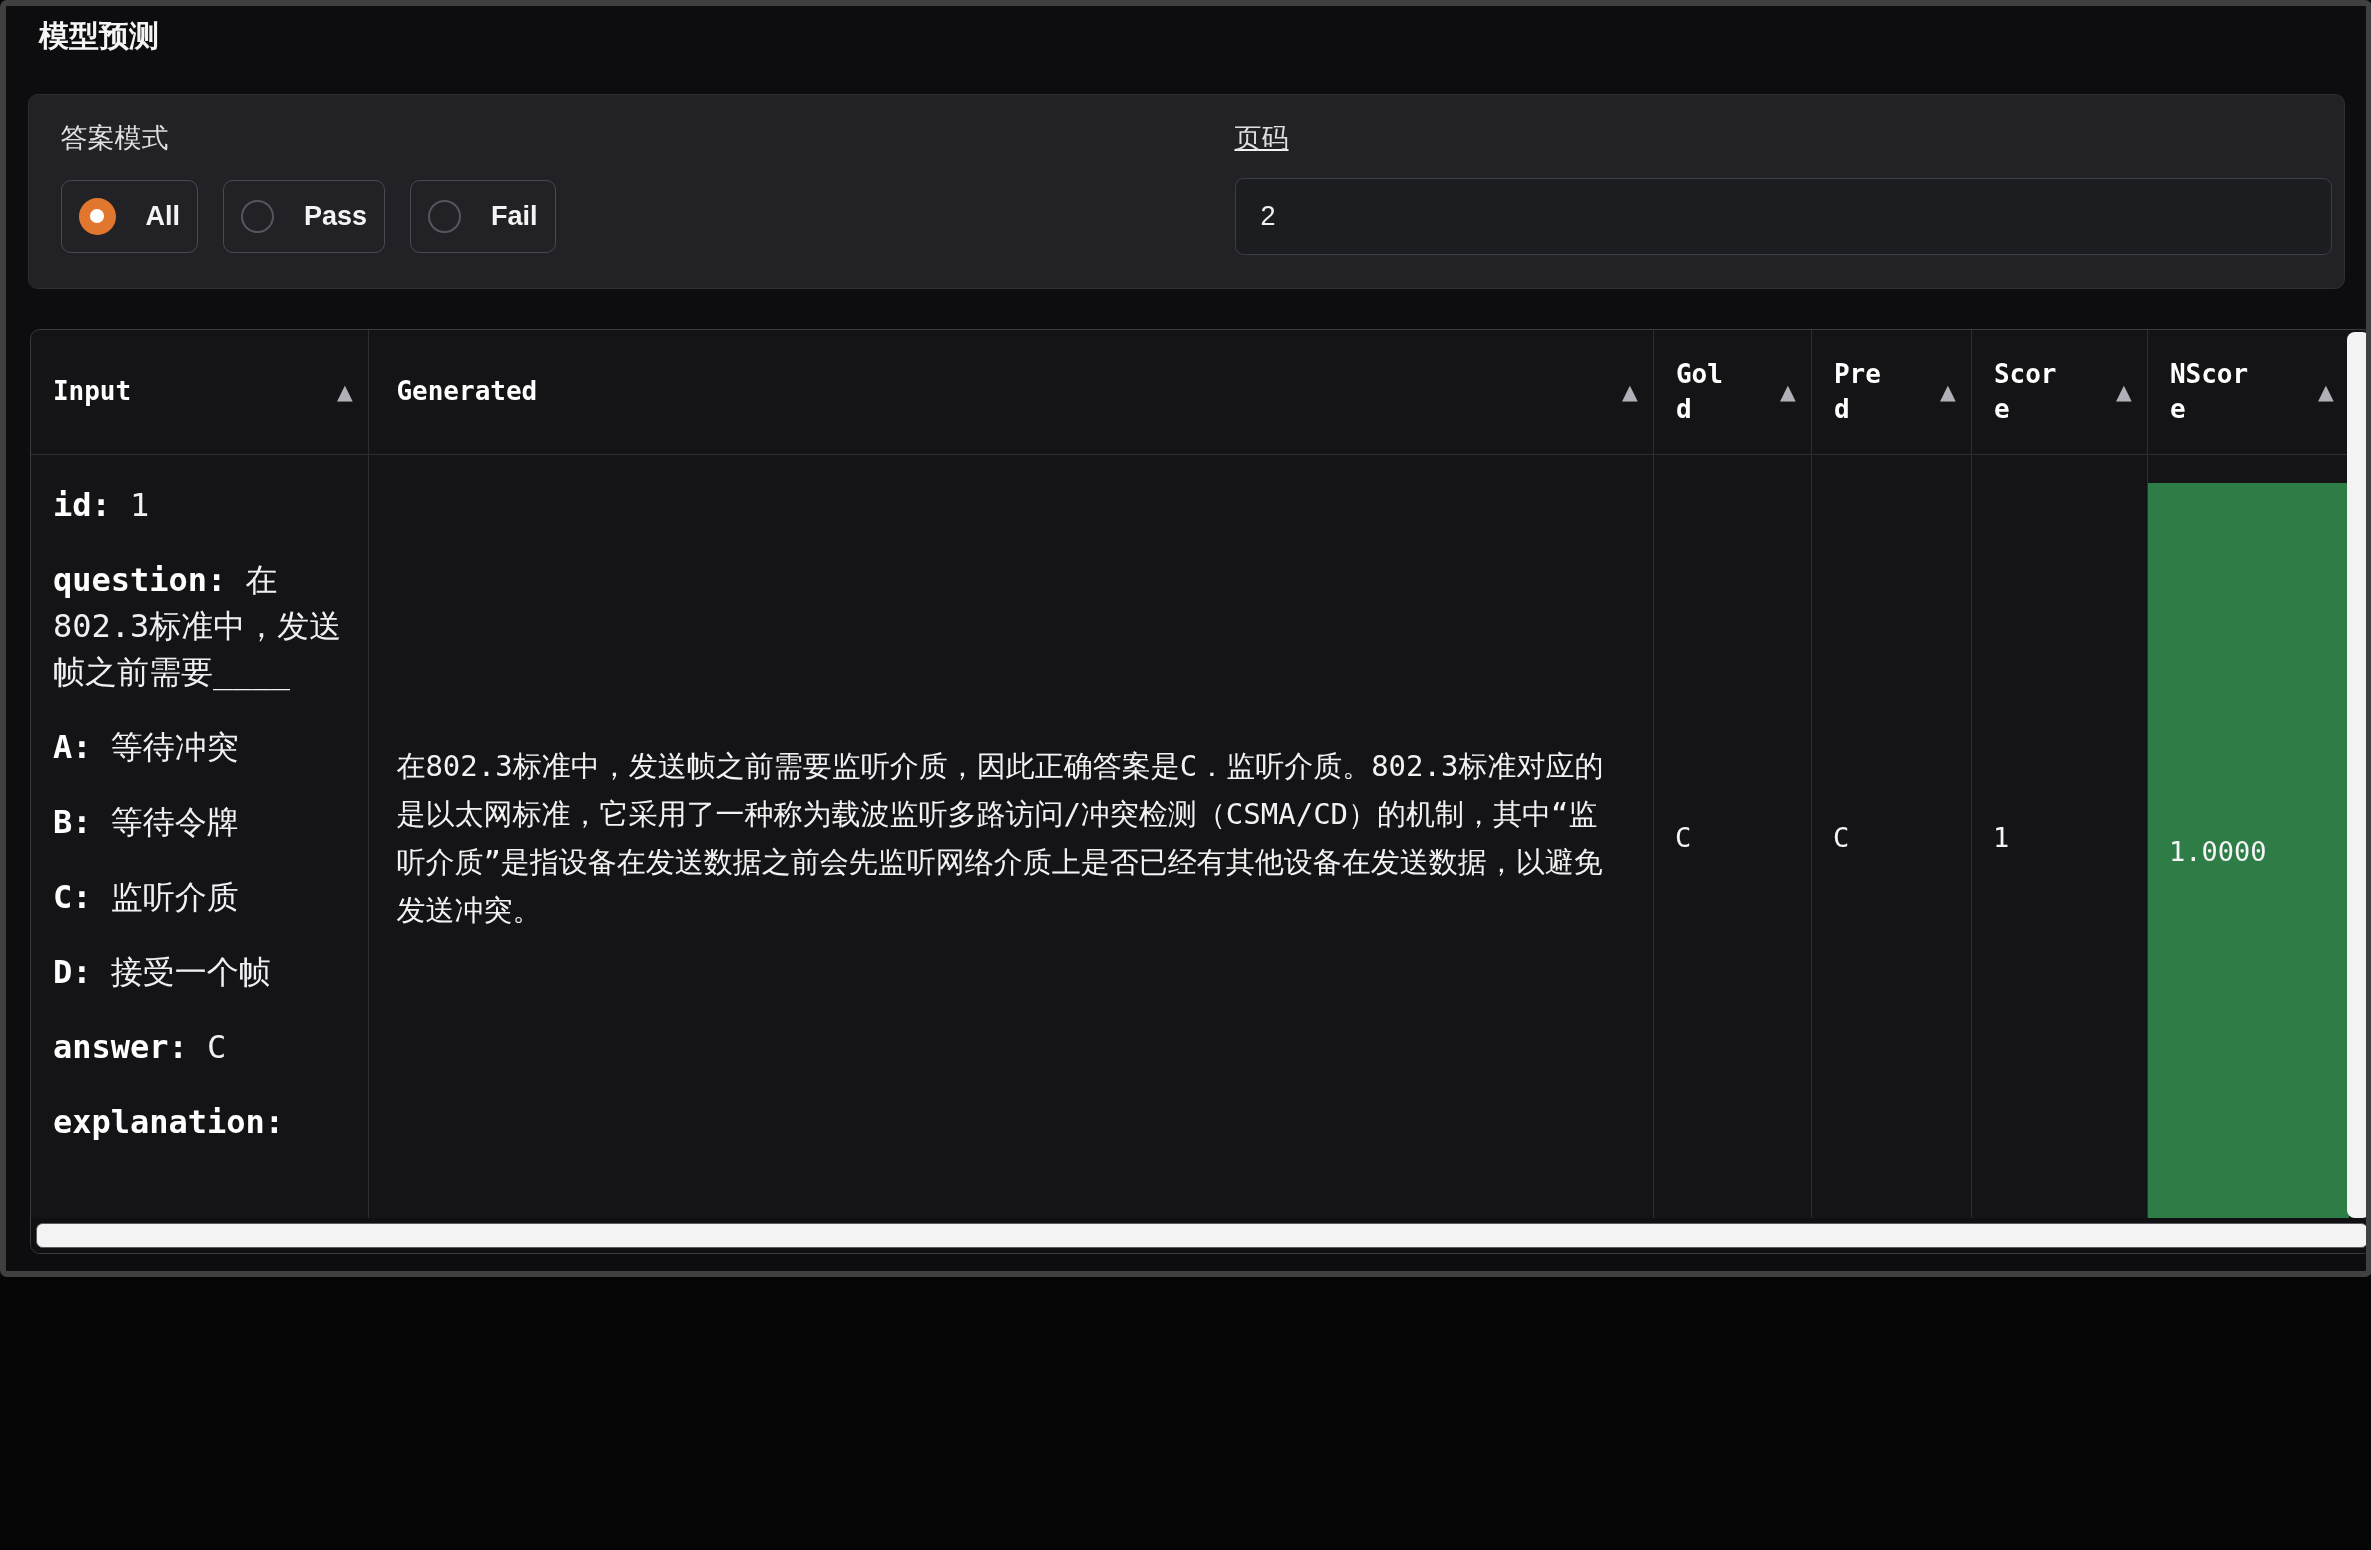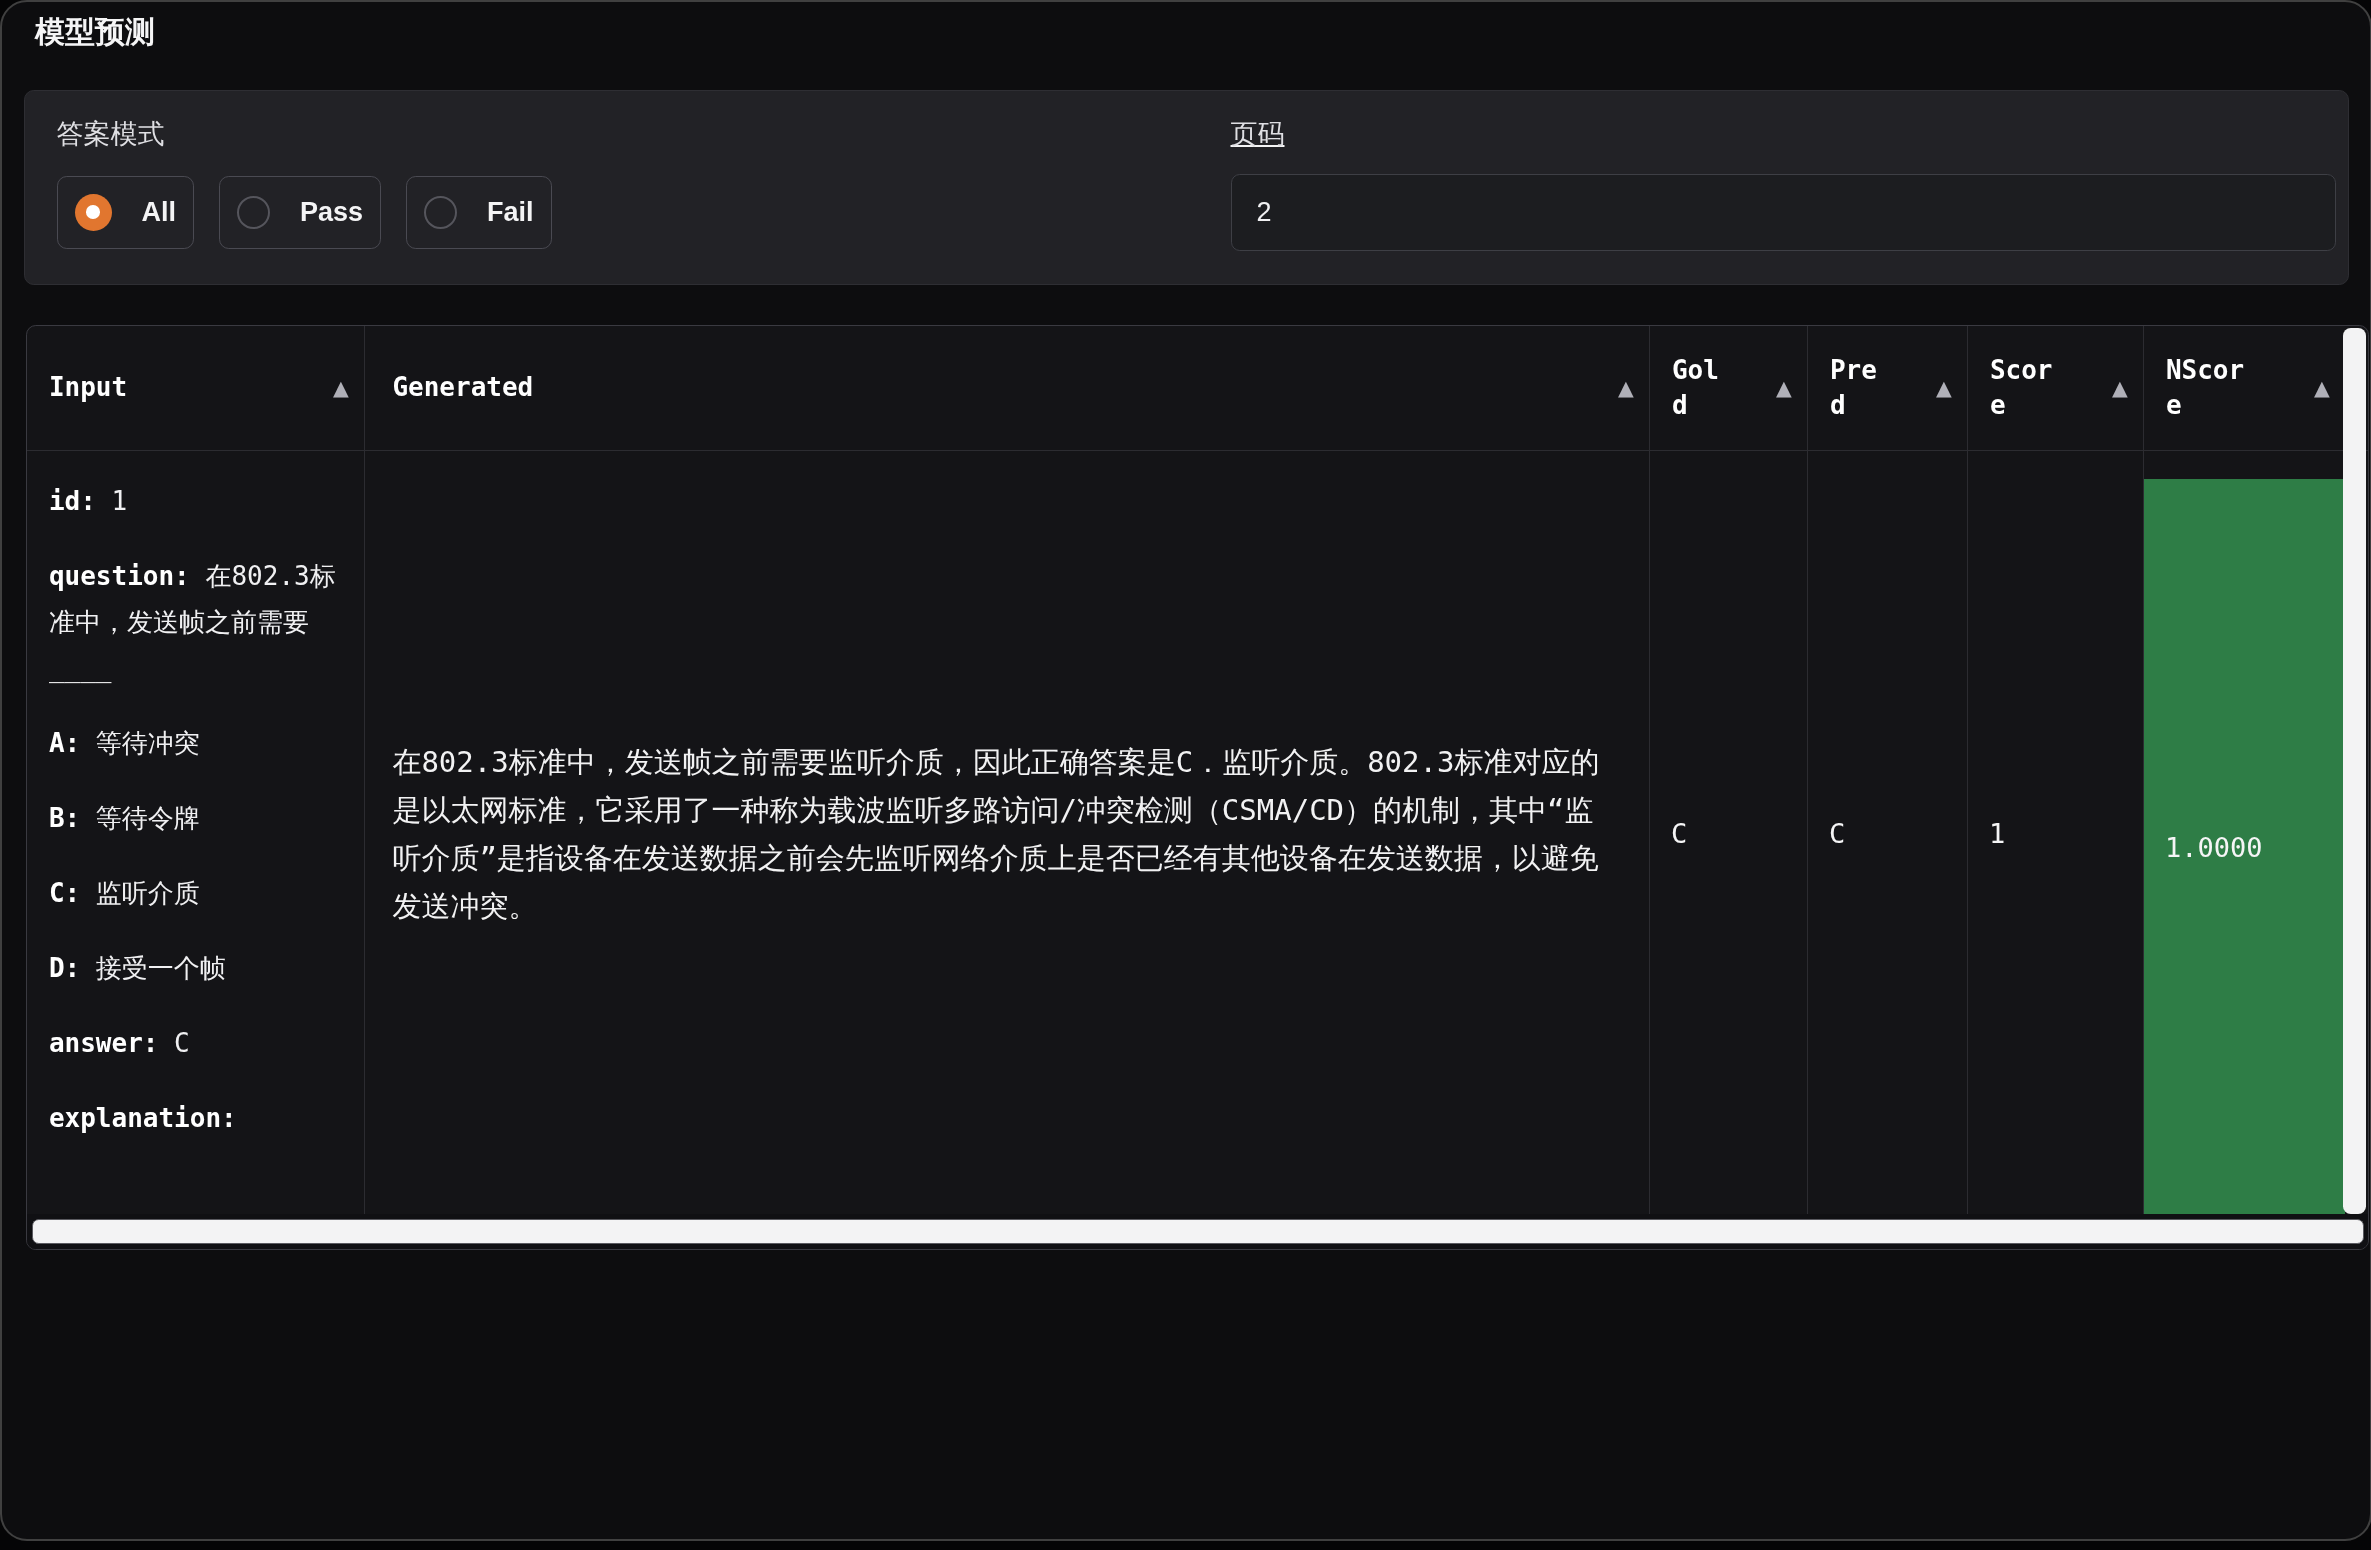"模型预测" .page { border: 2px solid #404040 -> 6px solid #404040; border-radius: 27px -> 7px; height: 1541px -> 1277px }
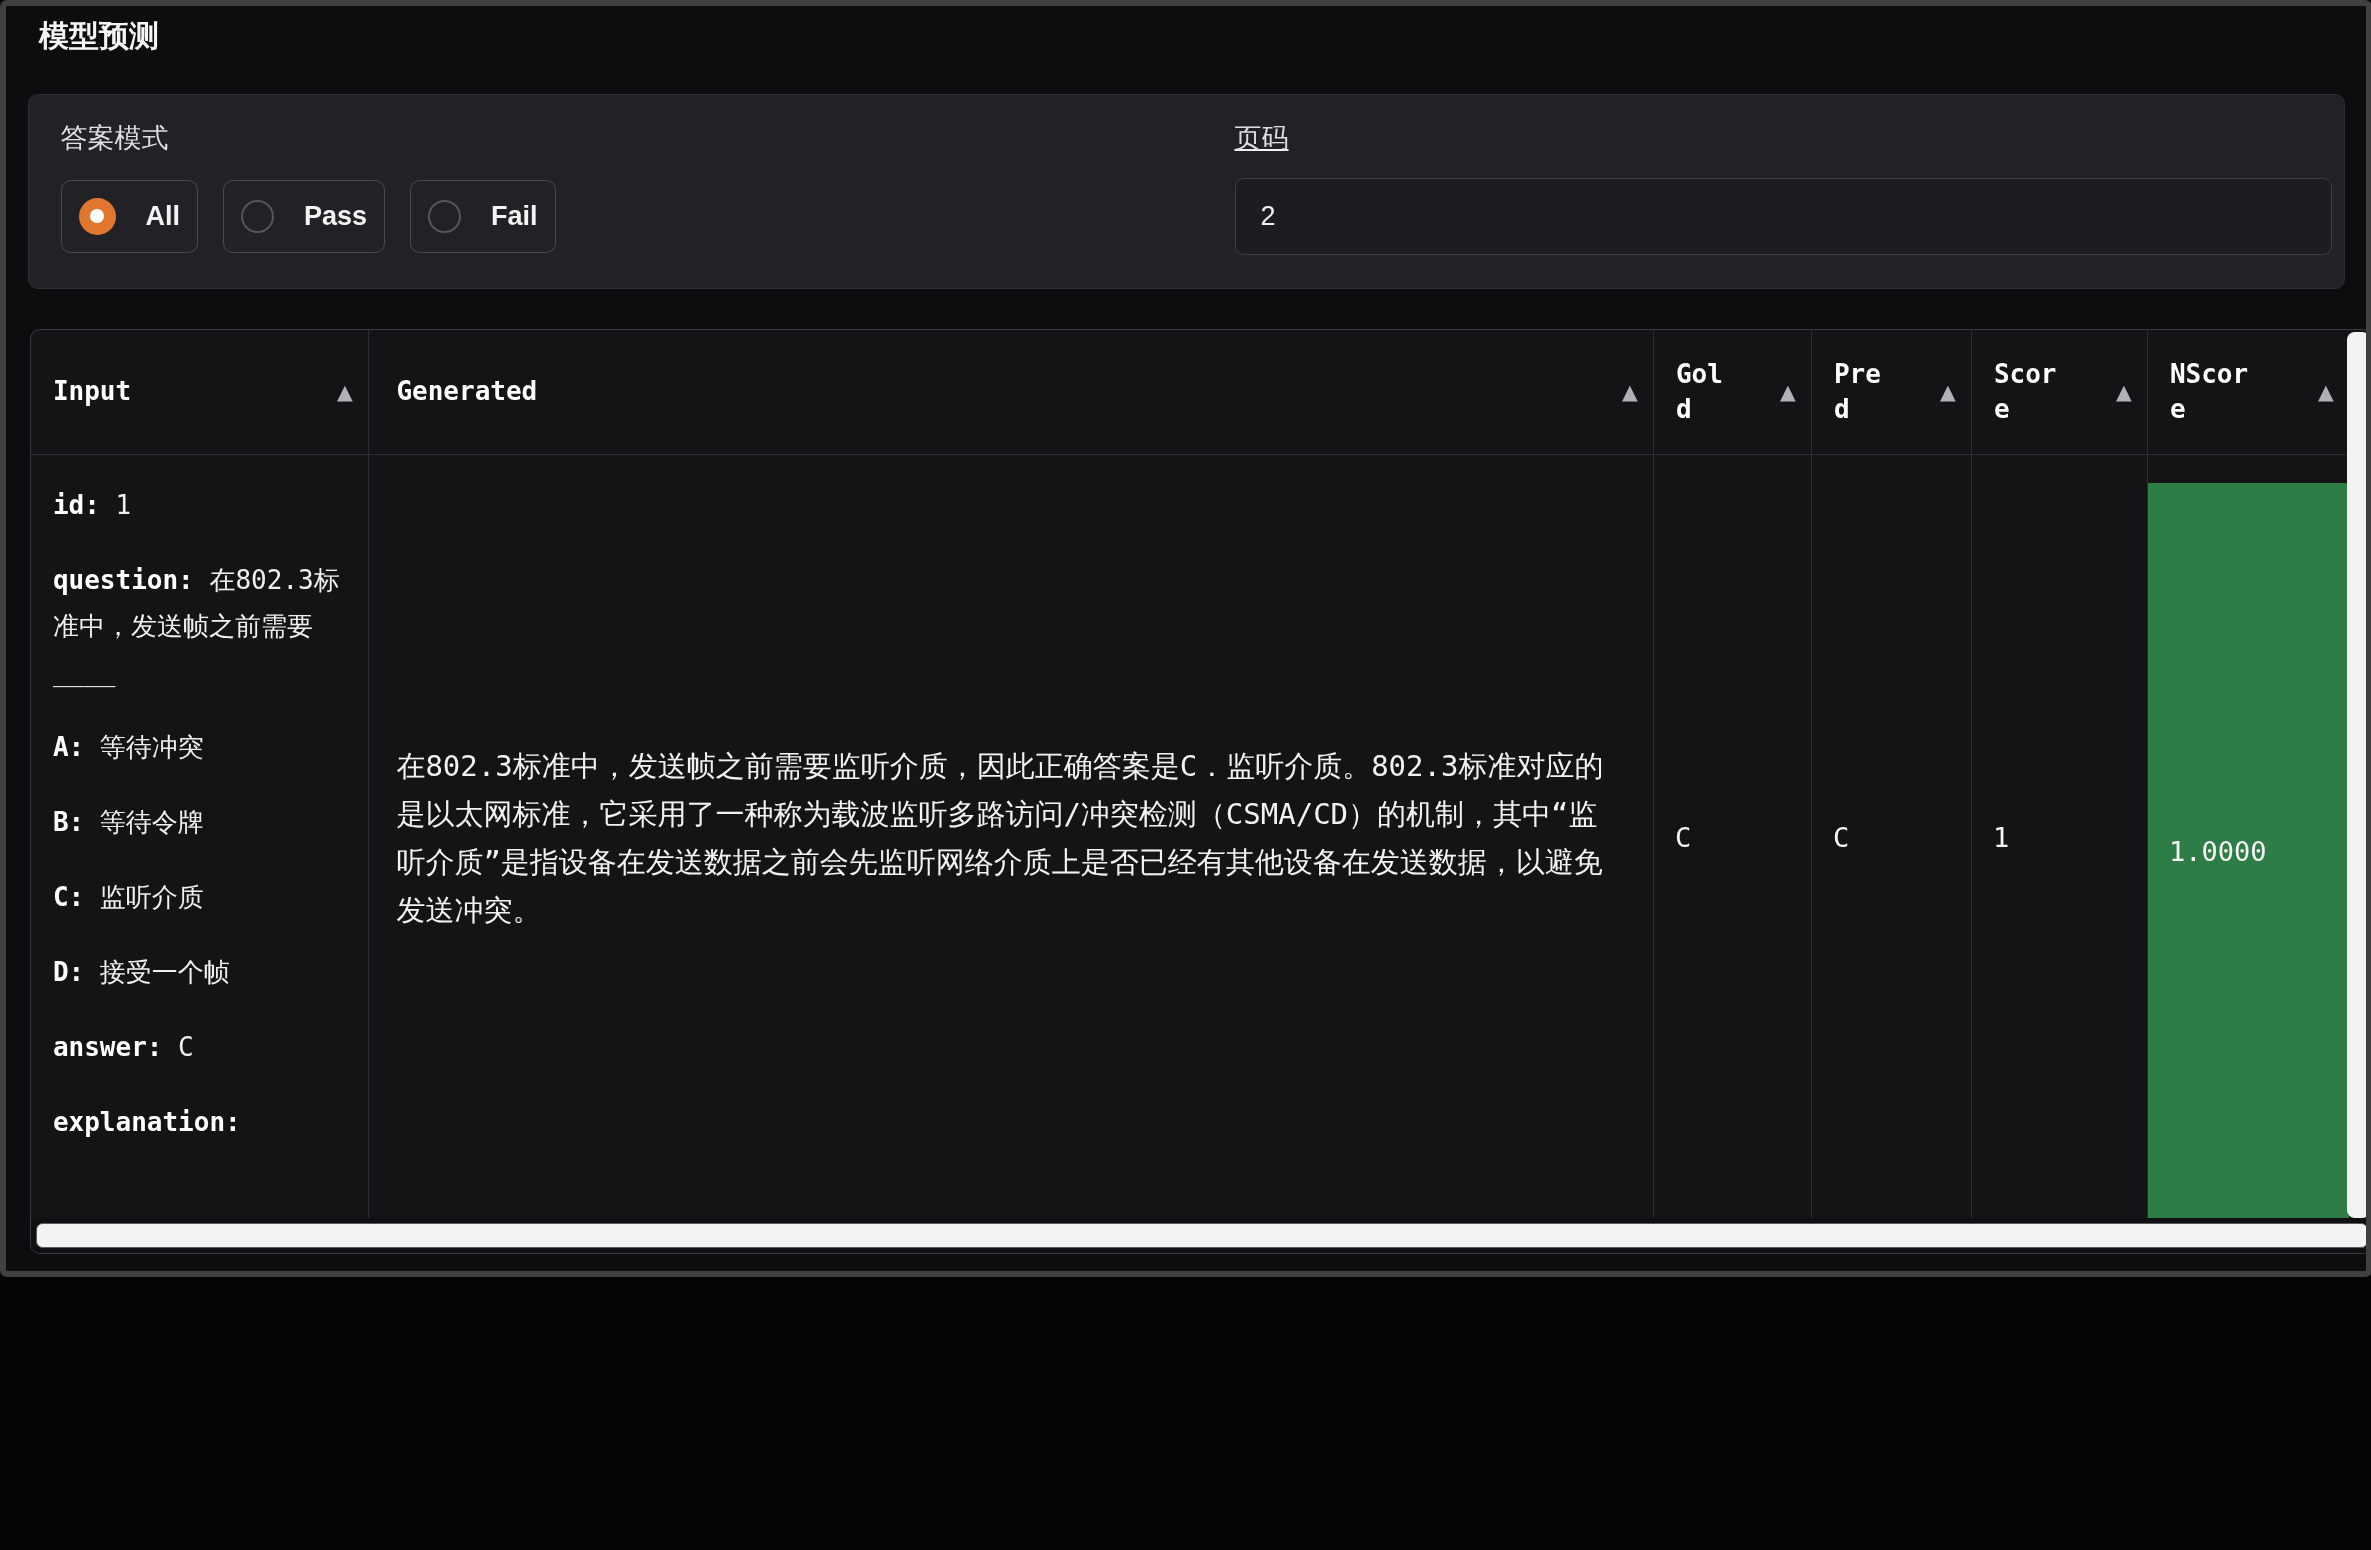"id: 1" .td-input { font-size: 26px -> 32px }
